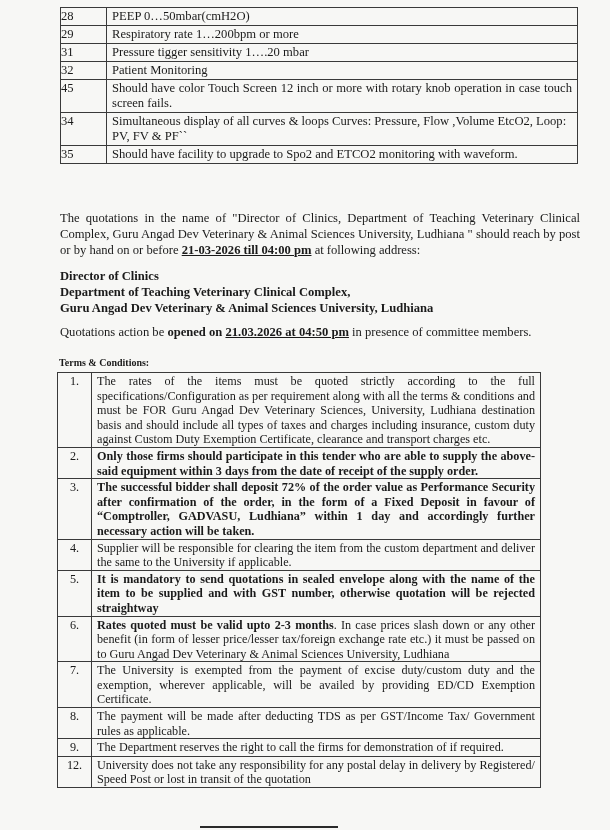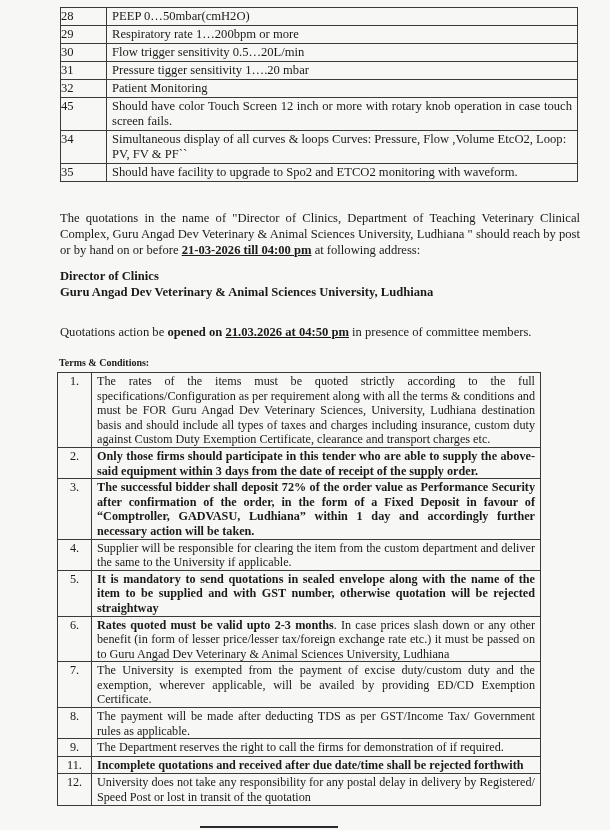"30" tr { html: <tr> <td>30</td> <td>Flow trigger sensitivity 0.5…20L/min</td> </tr> -> none }
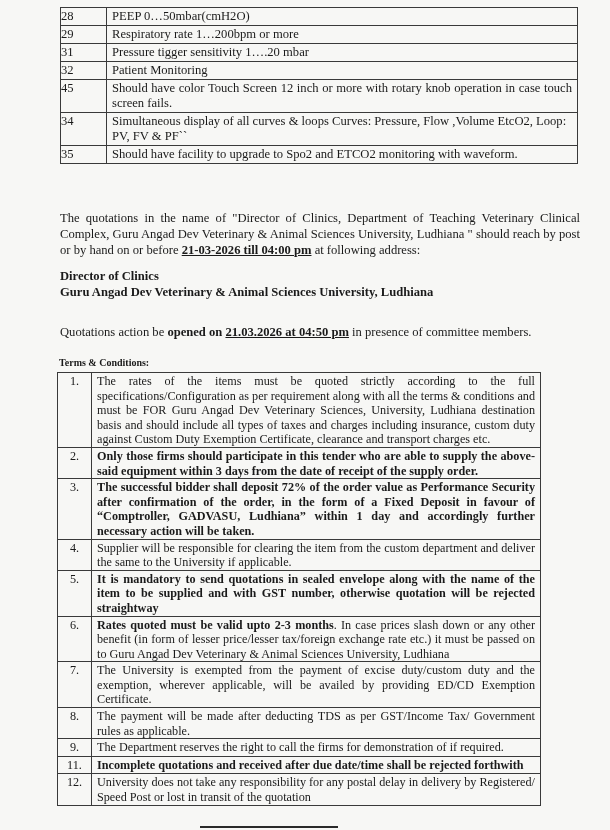"Department of Teaching Veterinary" p { html: none -> <p>Department of Teaching Veterinary Clinical Complex,</p> }
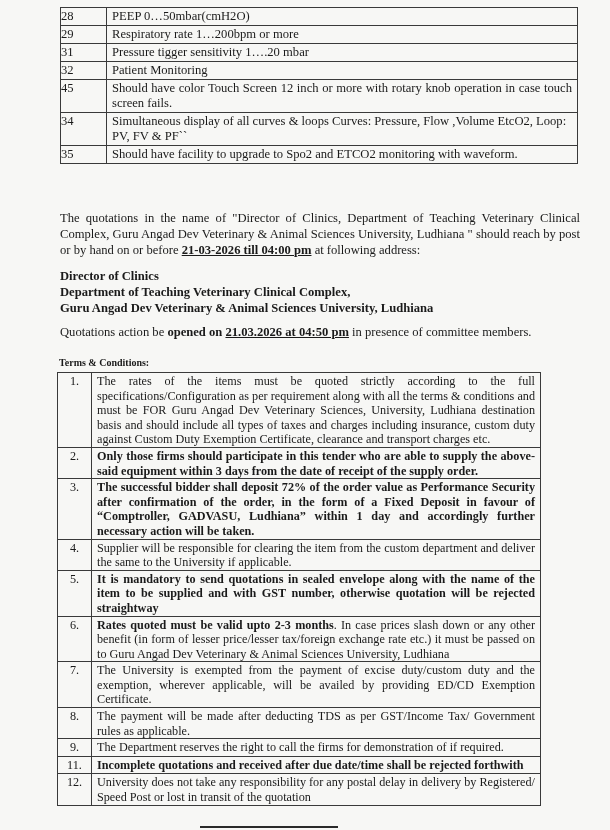"11." tr { html: <tr> <td>11.</td> <td>Incomplete quotations and received after due date/time shall be rejected forthwith</td> </tr> -> none }
